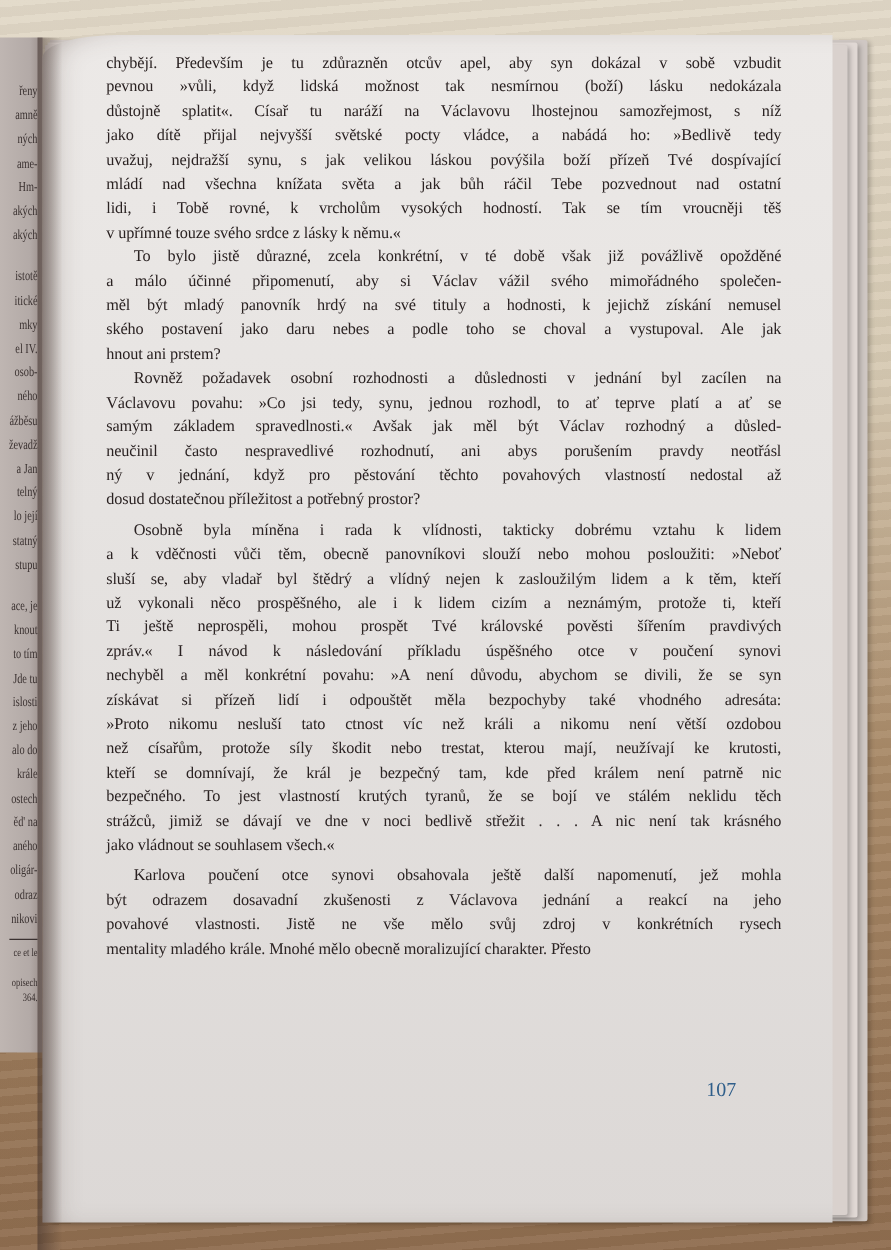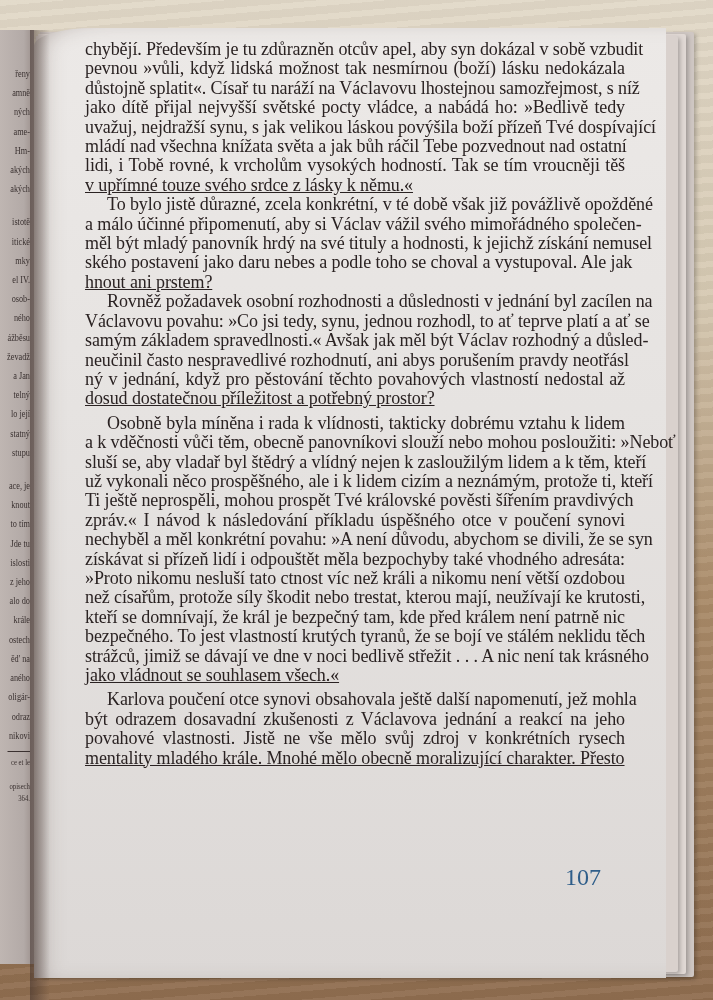"chybějí. Především je tu zdůrazněn" .text-block { font-size: 18px -> 13px }
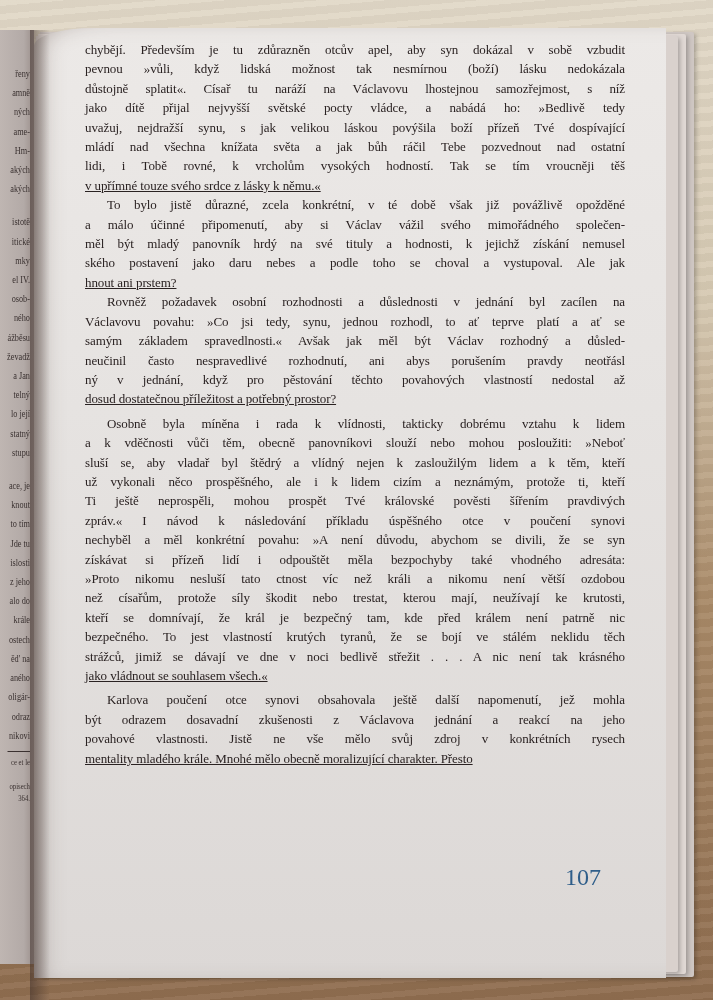"řeny" .left-page { height: 934px -> 812px }
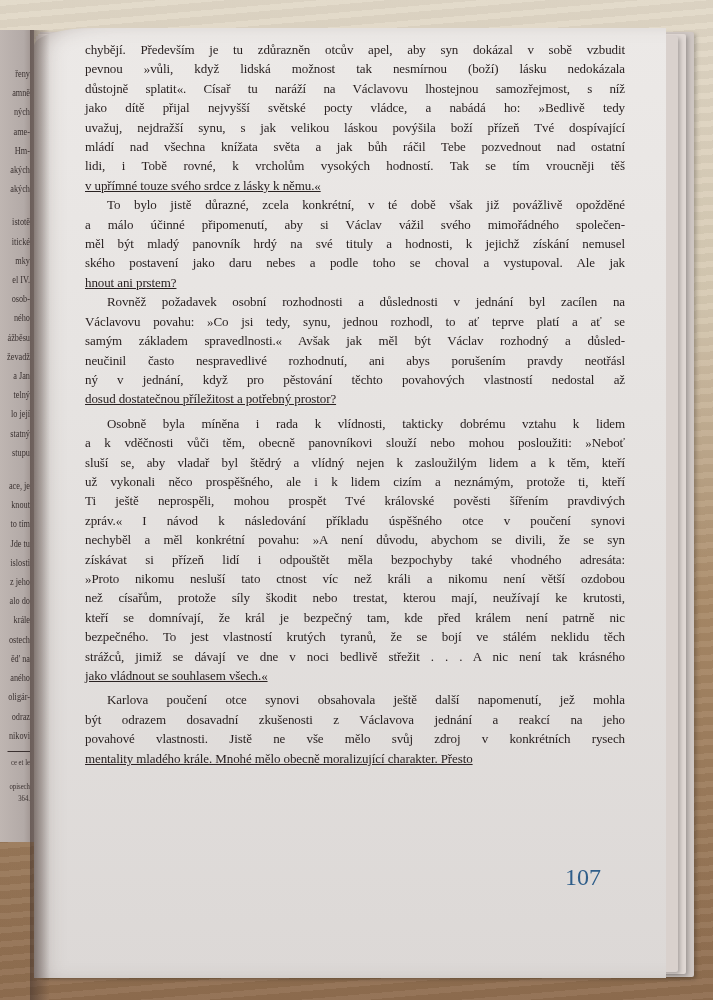"v upřímné touze svého srdce" .line.last { text-decoration: underline -> none }
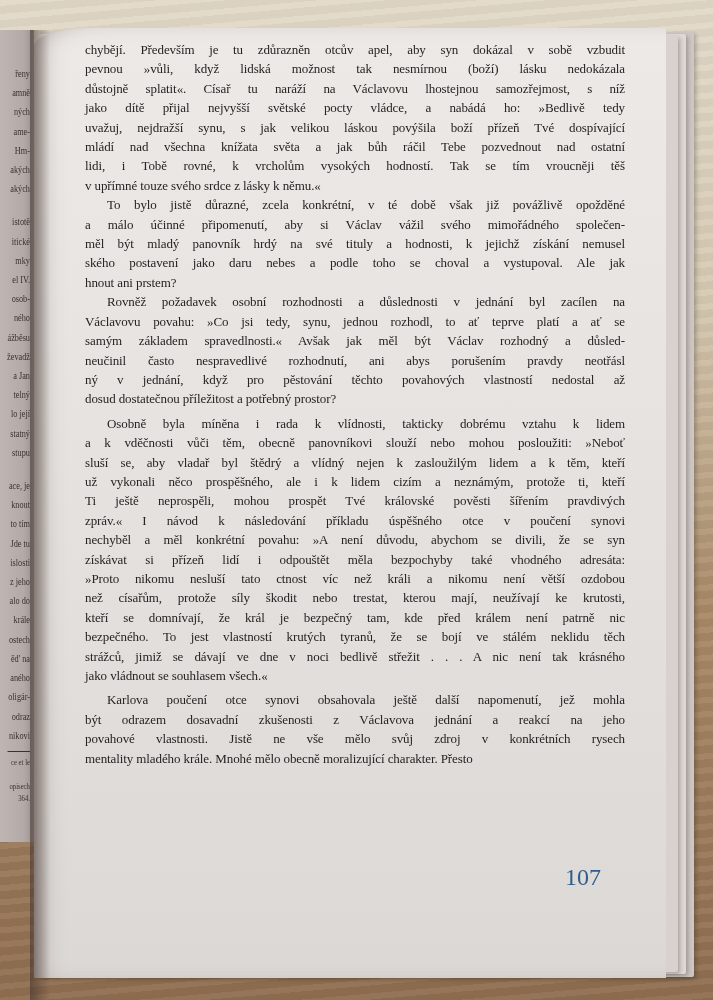"107" .page-number { font-size: 24px -> 16px }
